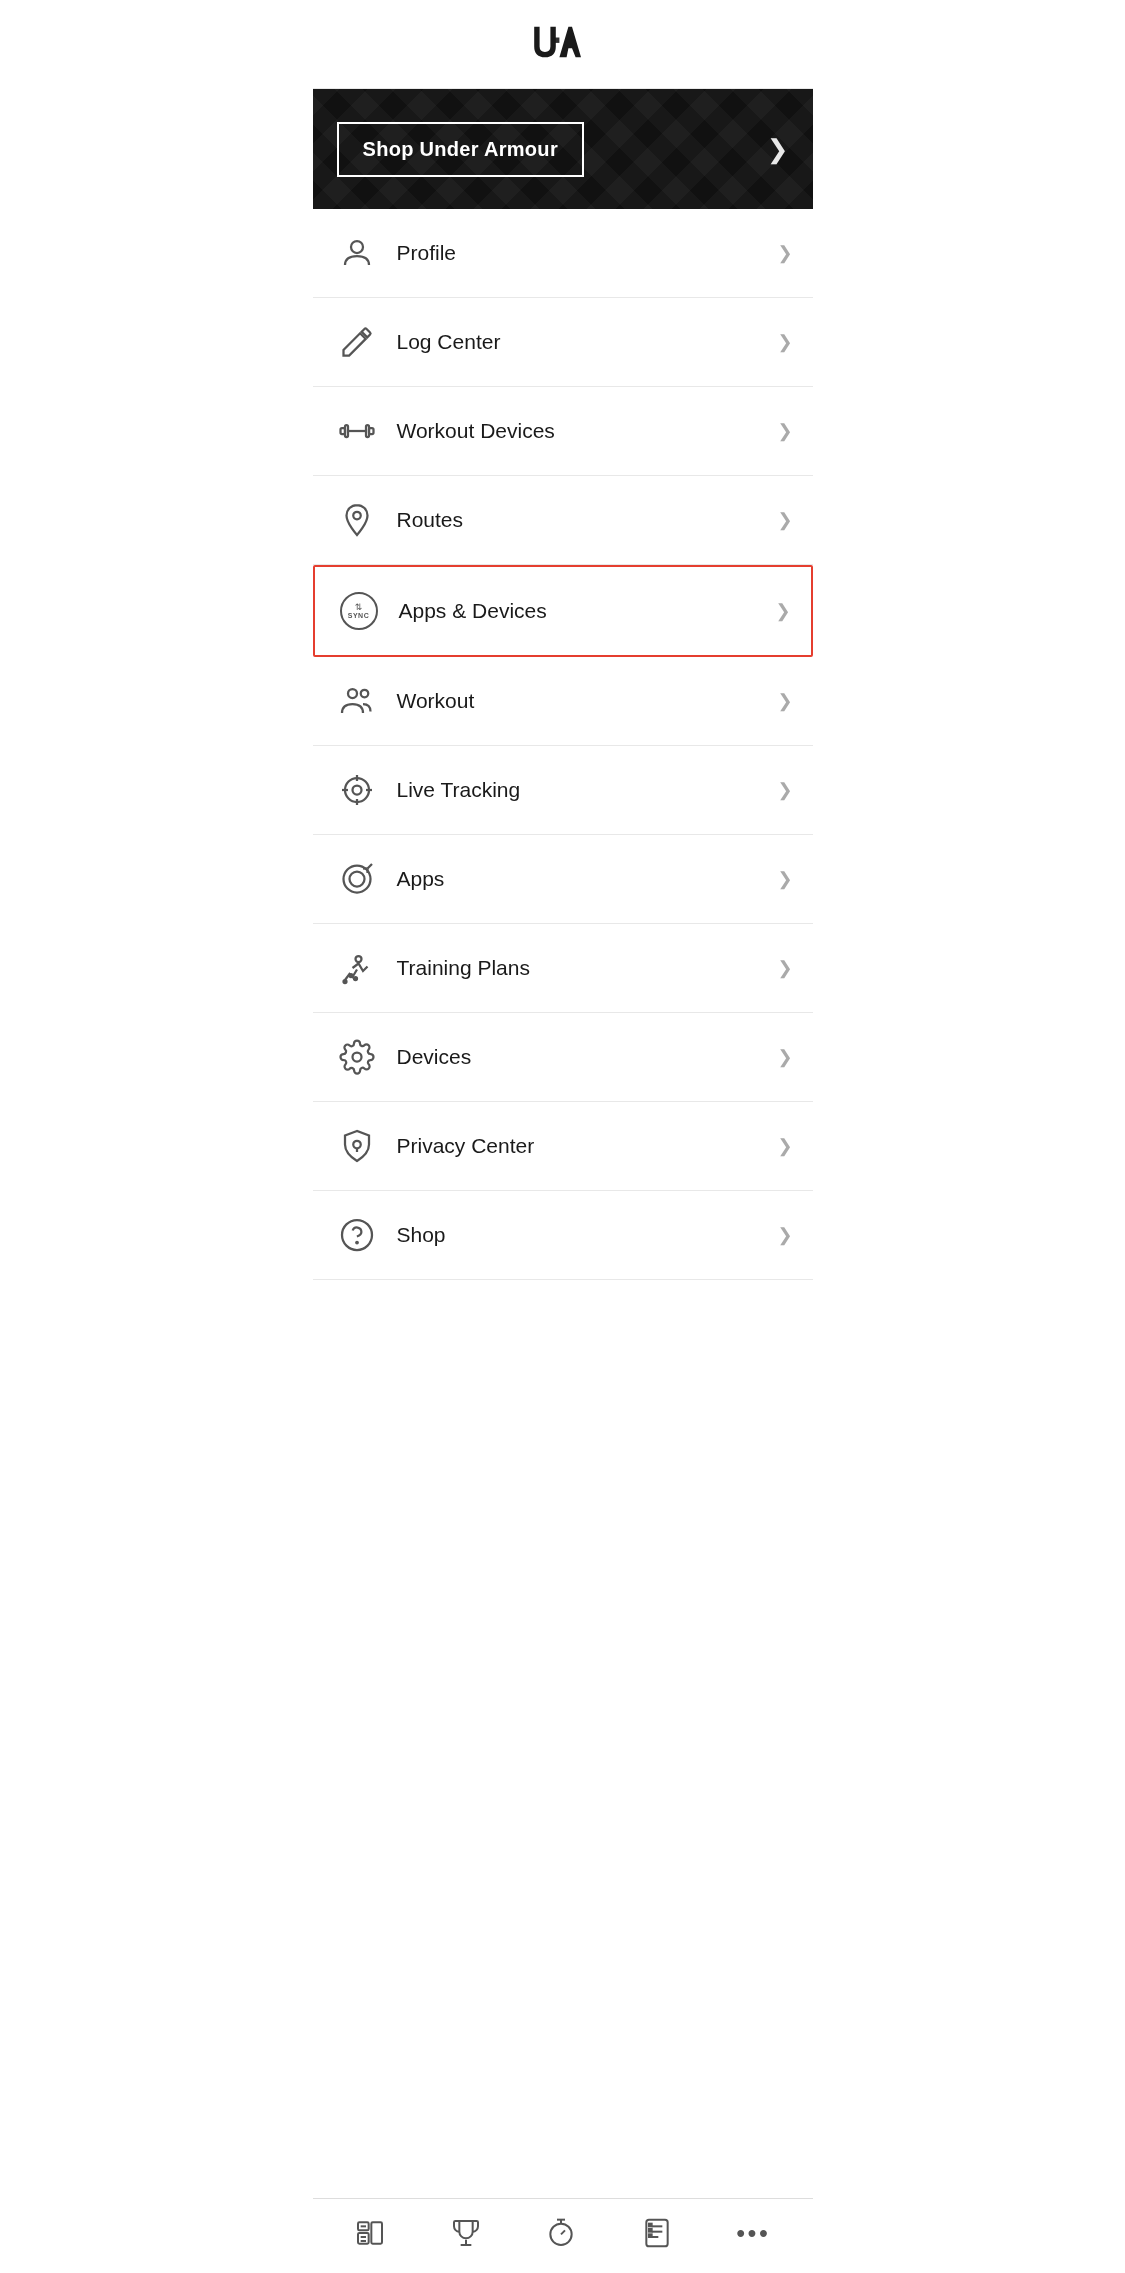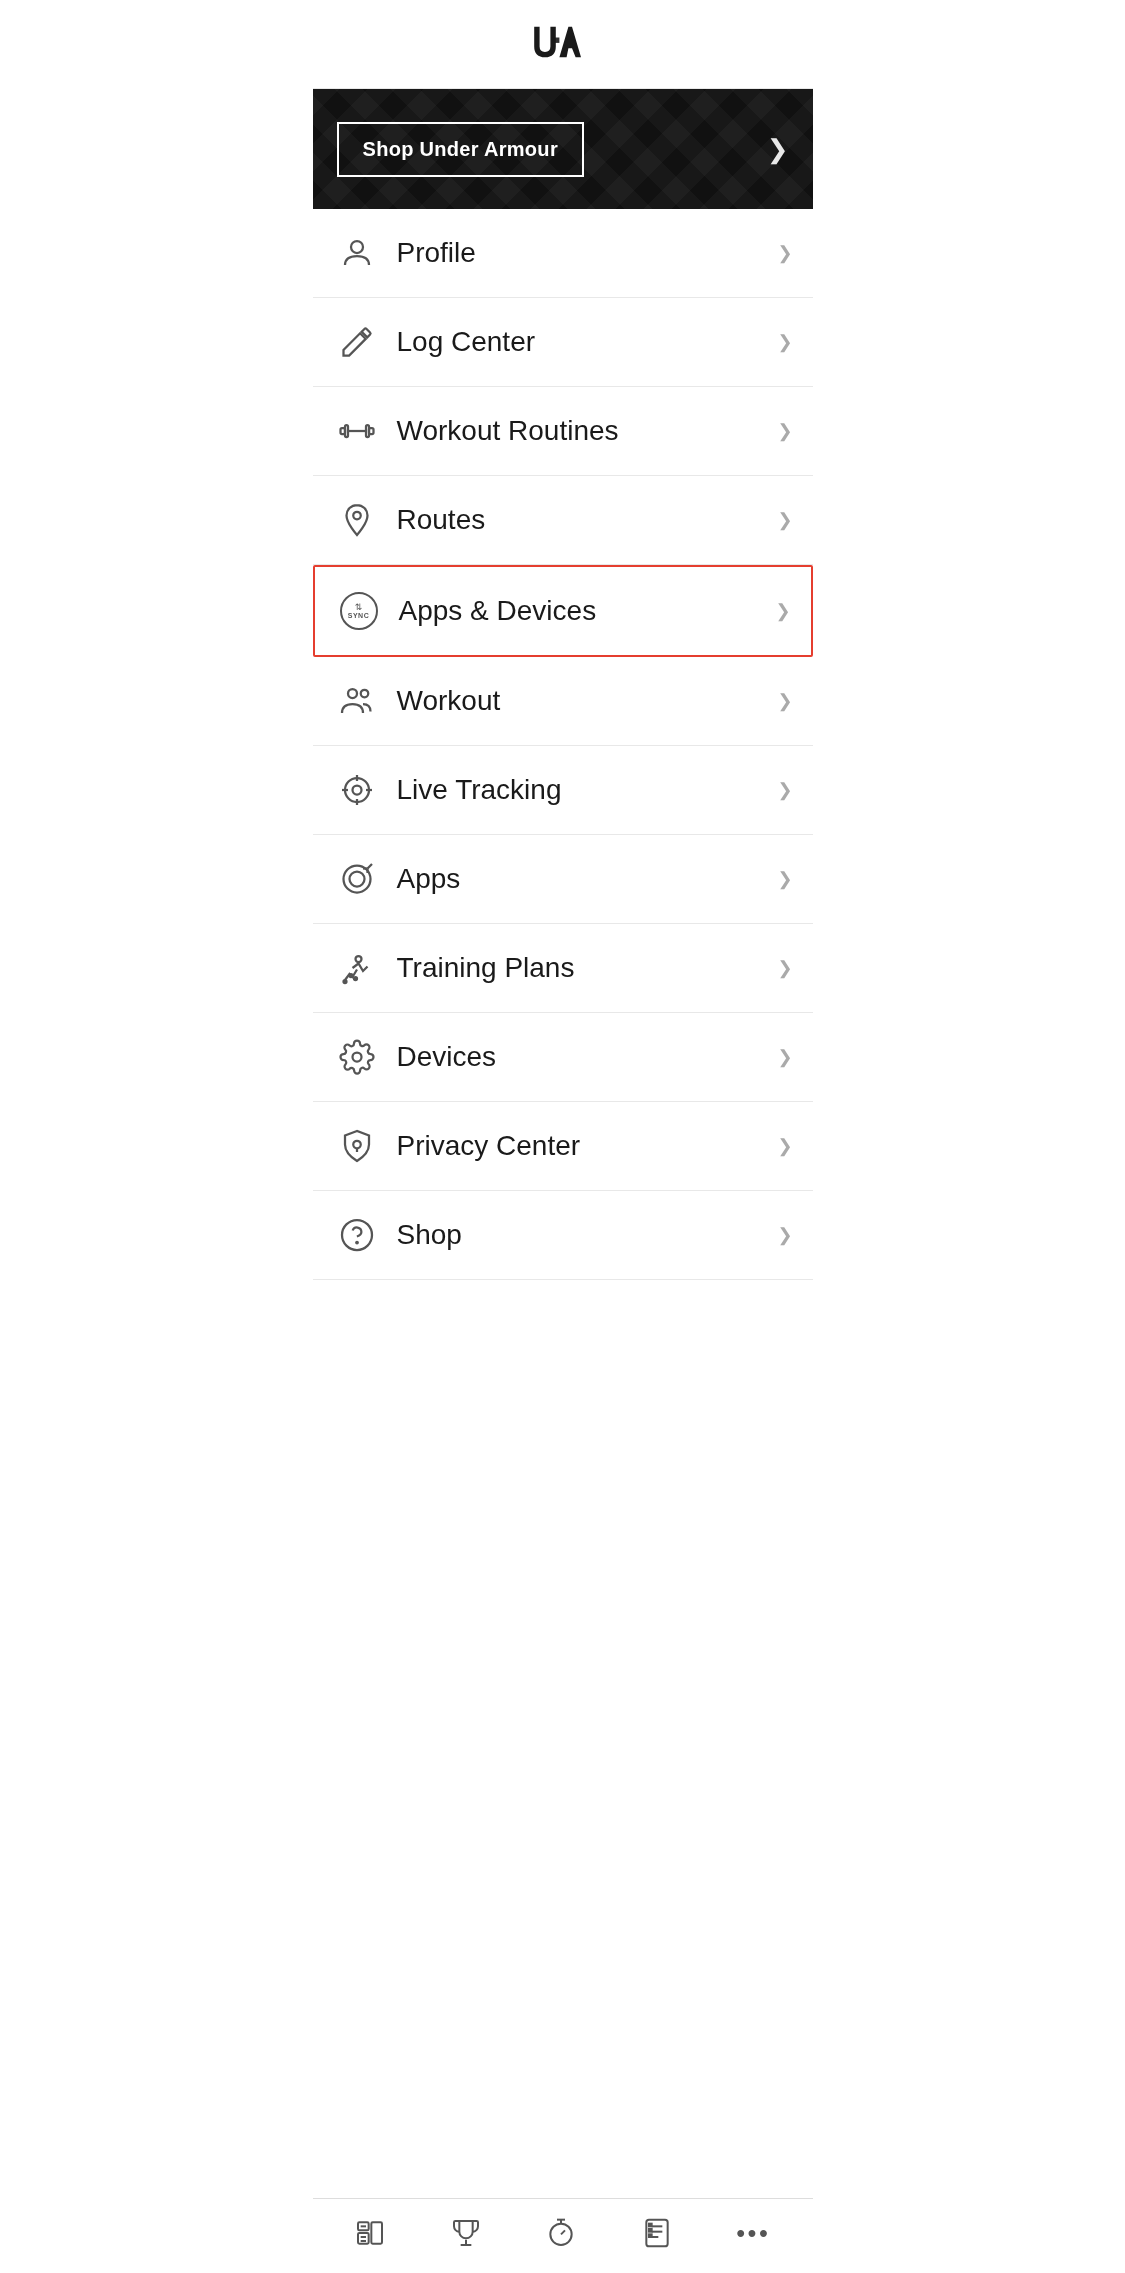"Profile" .menu-label { font-size: 28px -> 21px }
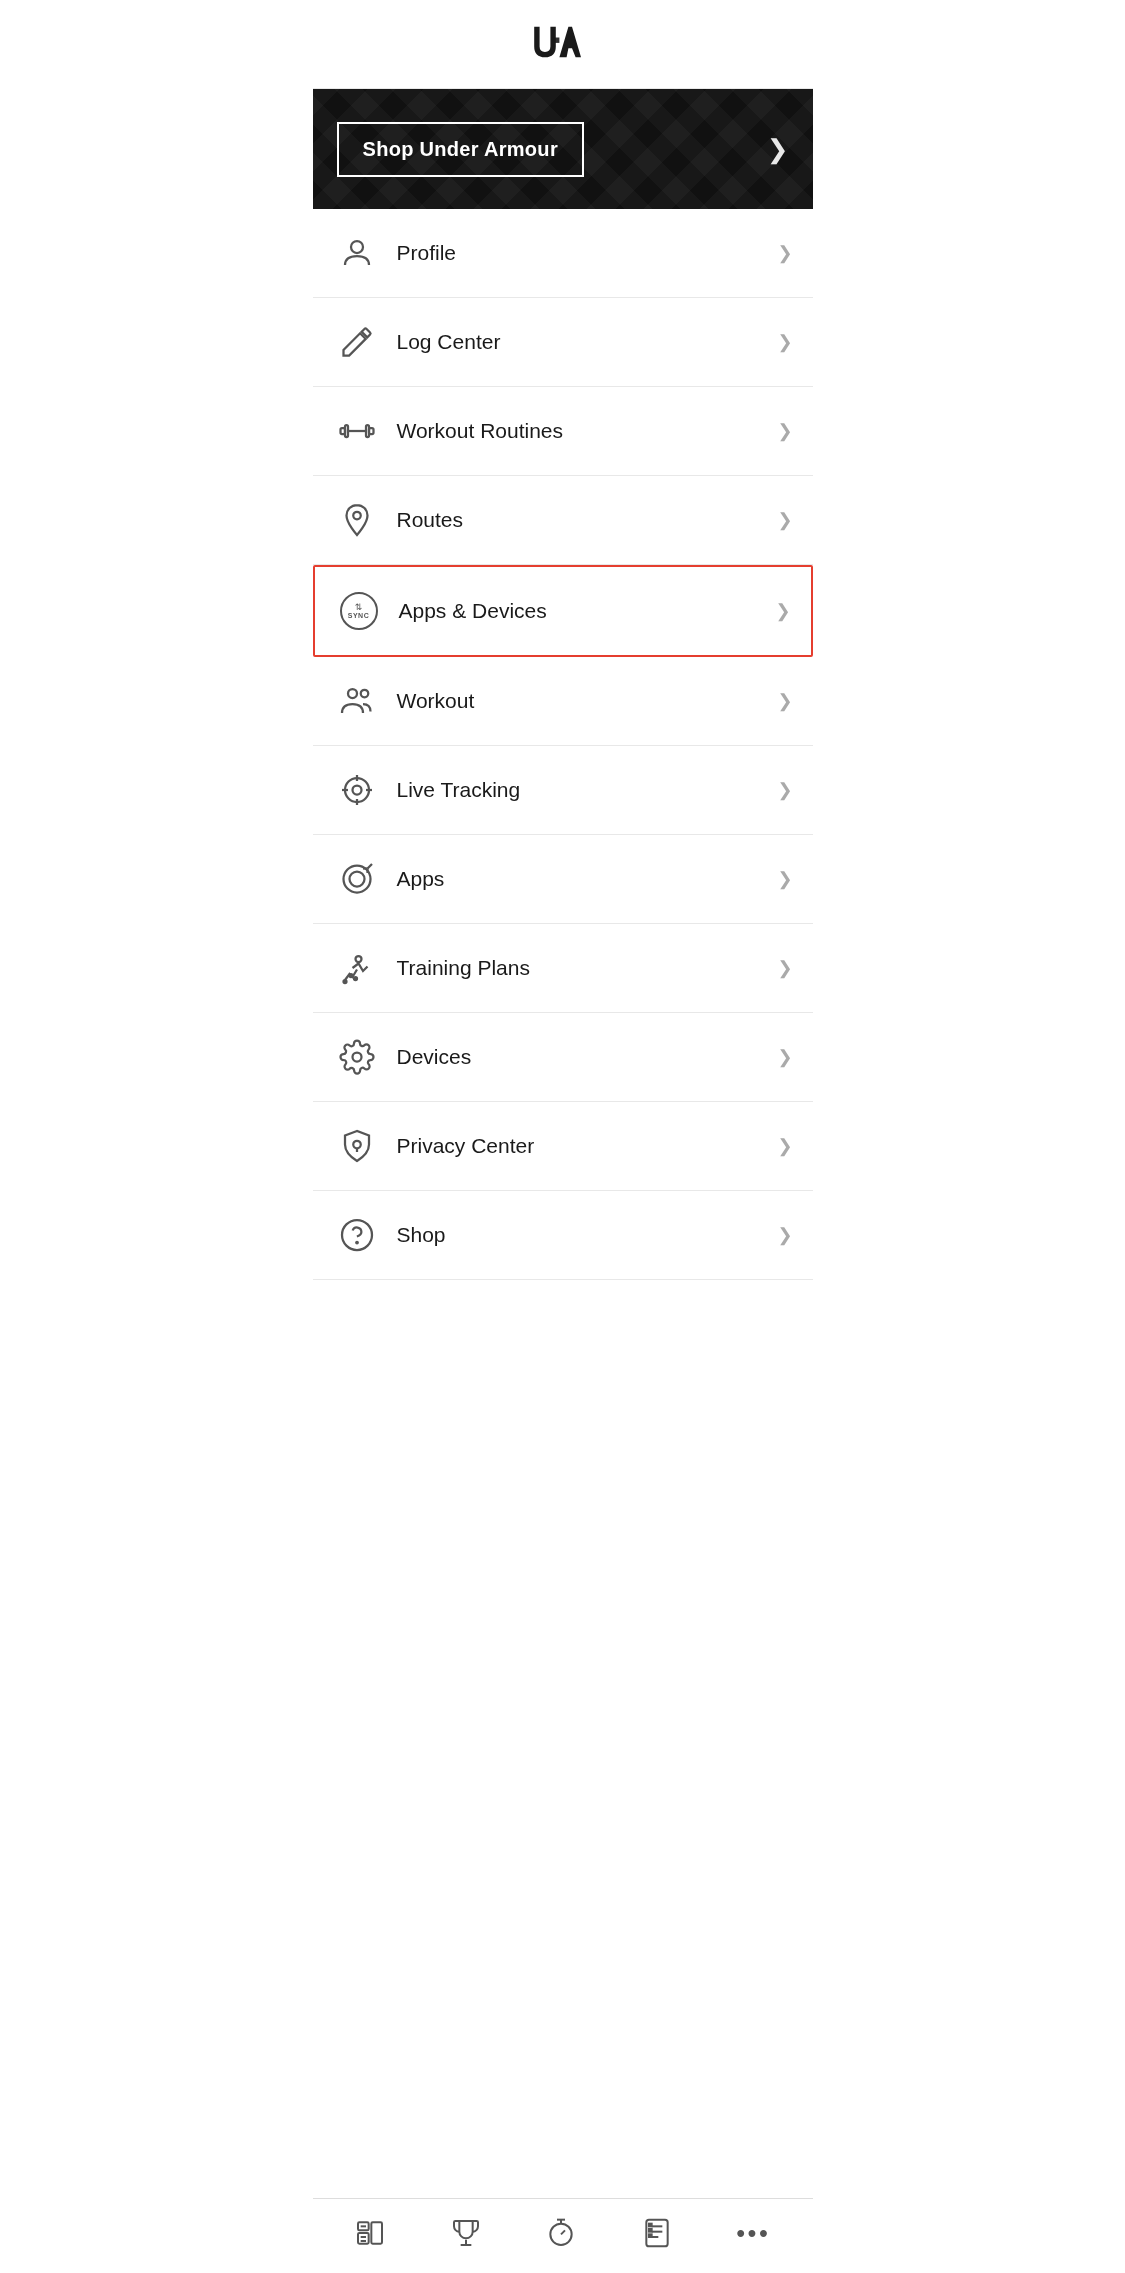"Workout Routines" span.menu-label { text: Routines -> Devices }
